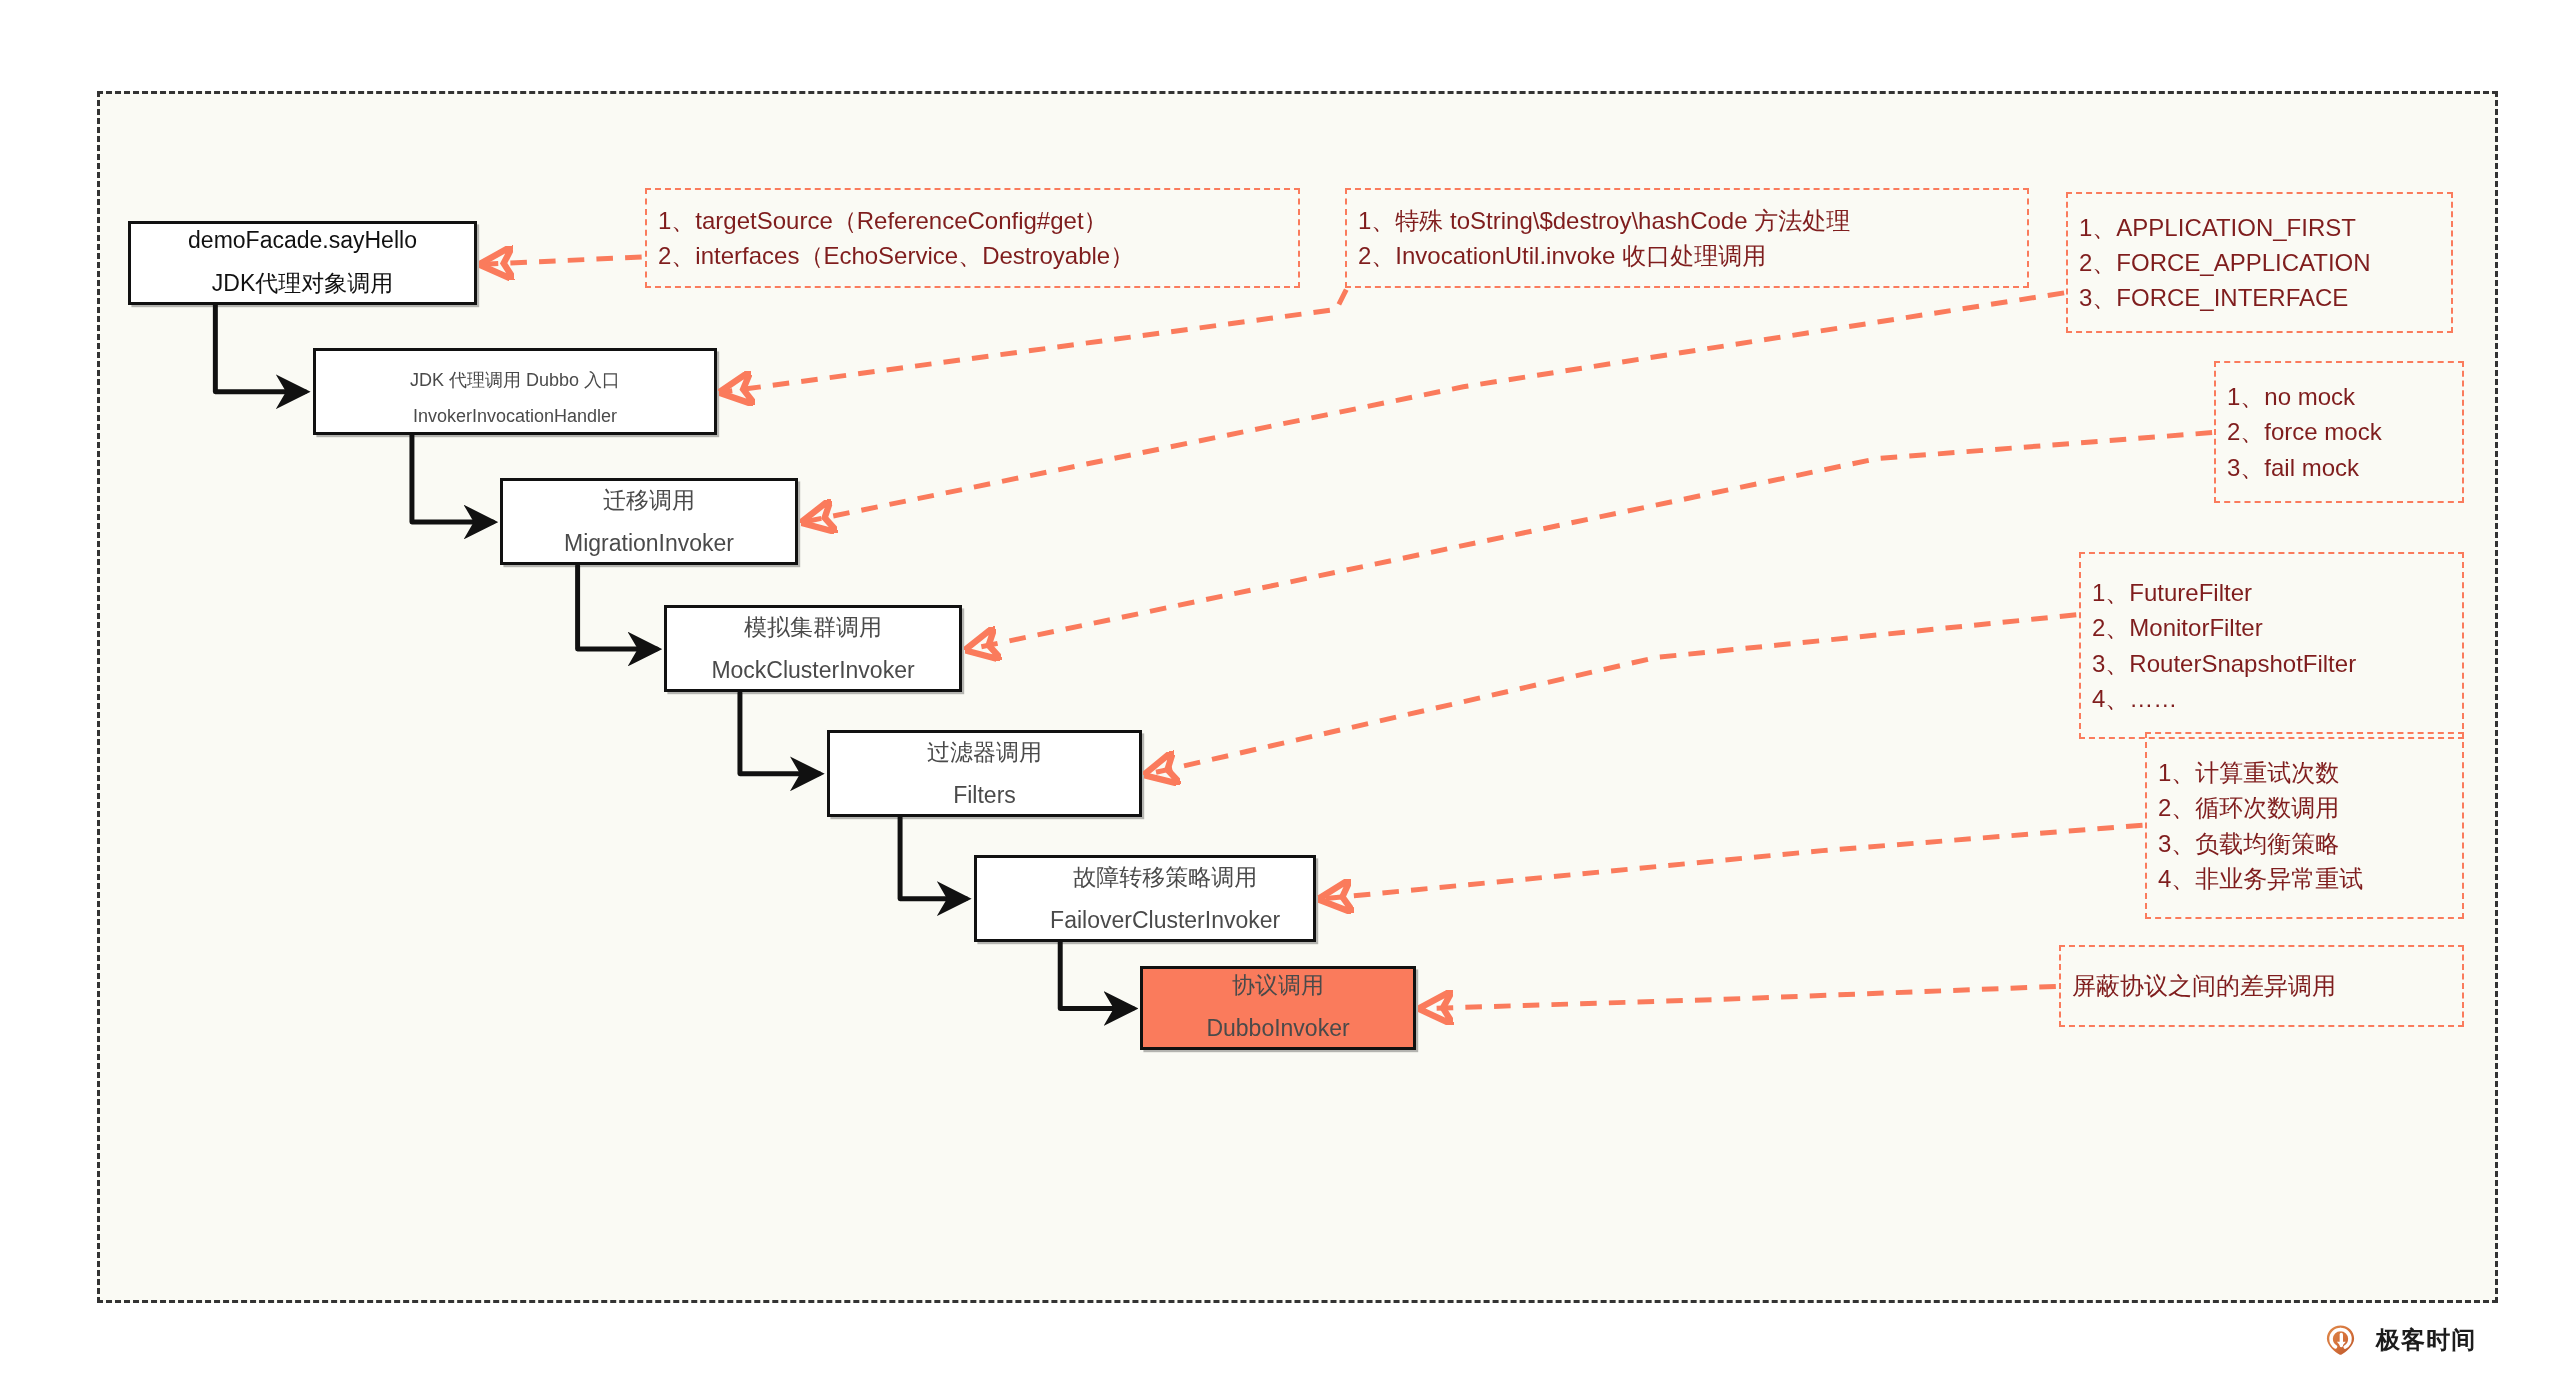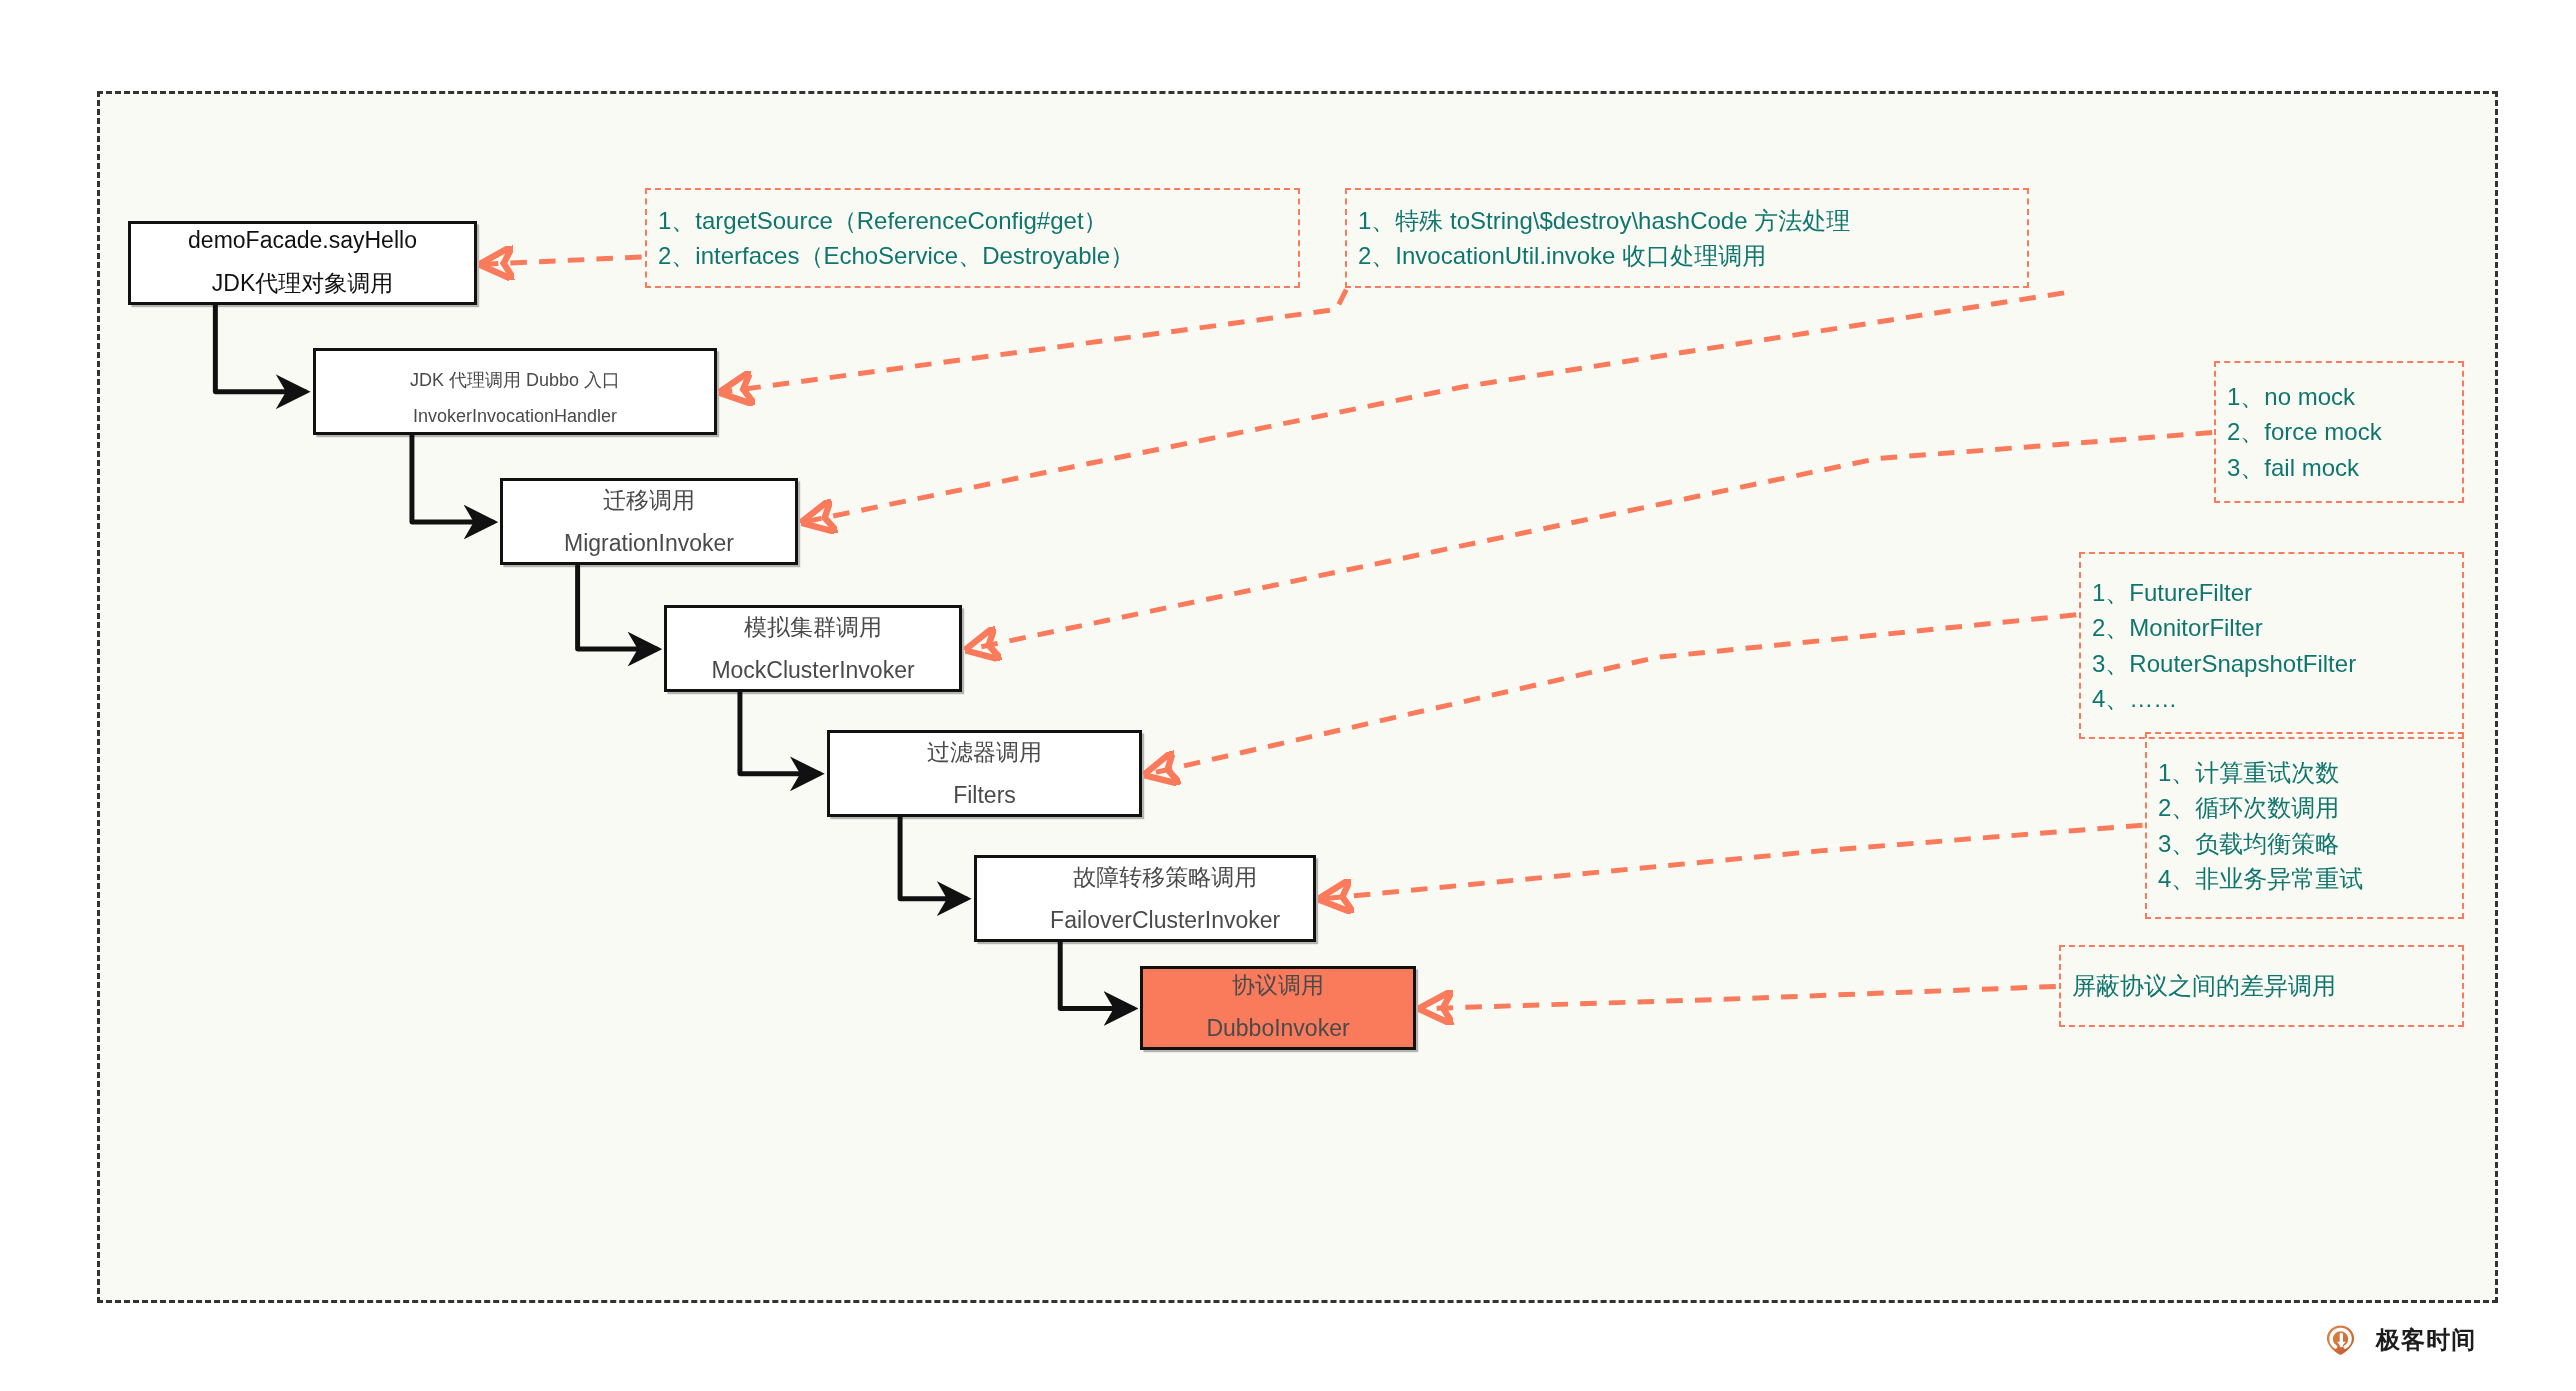"1、targetSource（ReferenceConfig#get）" .callout { color: #0f766e -> #7f1d1d }
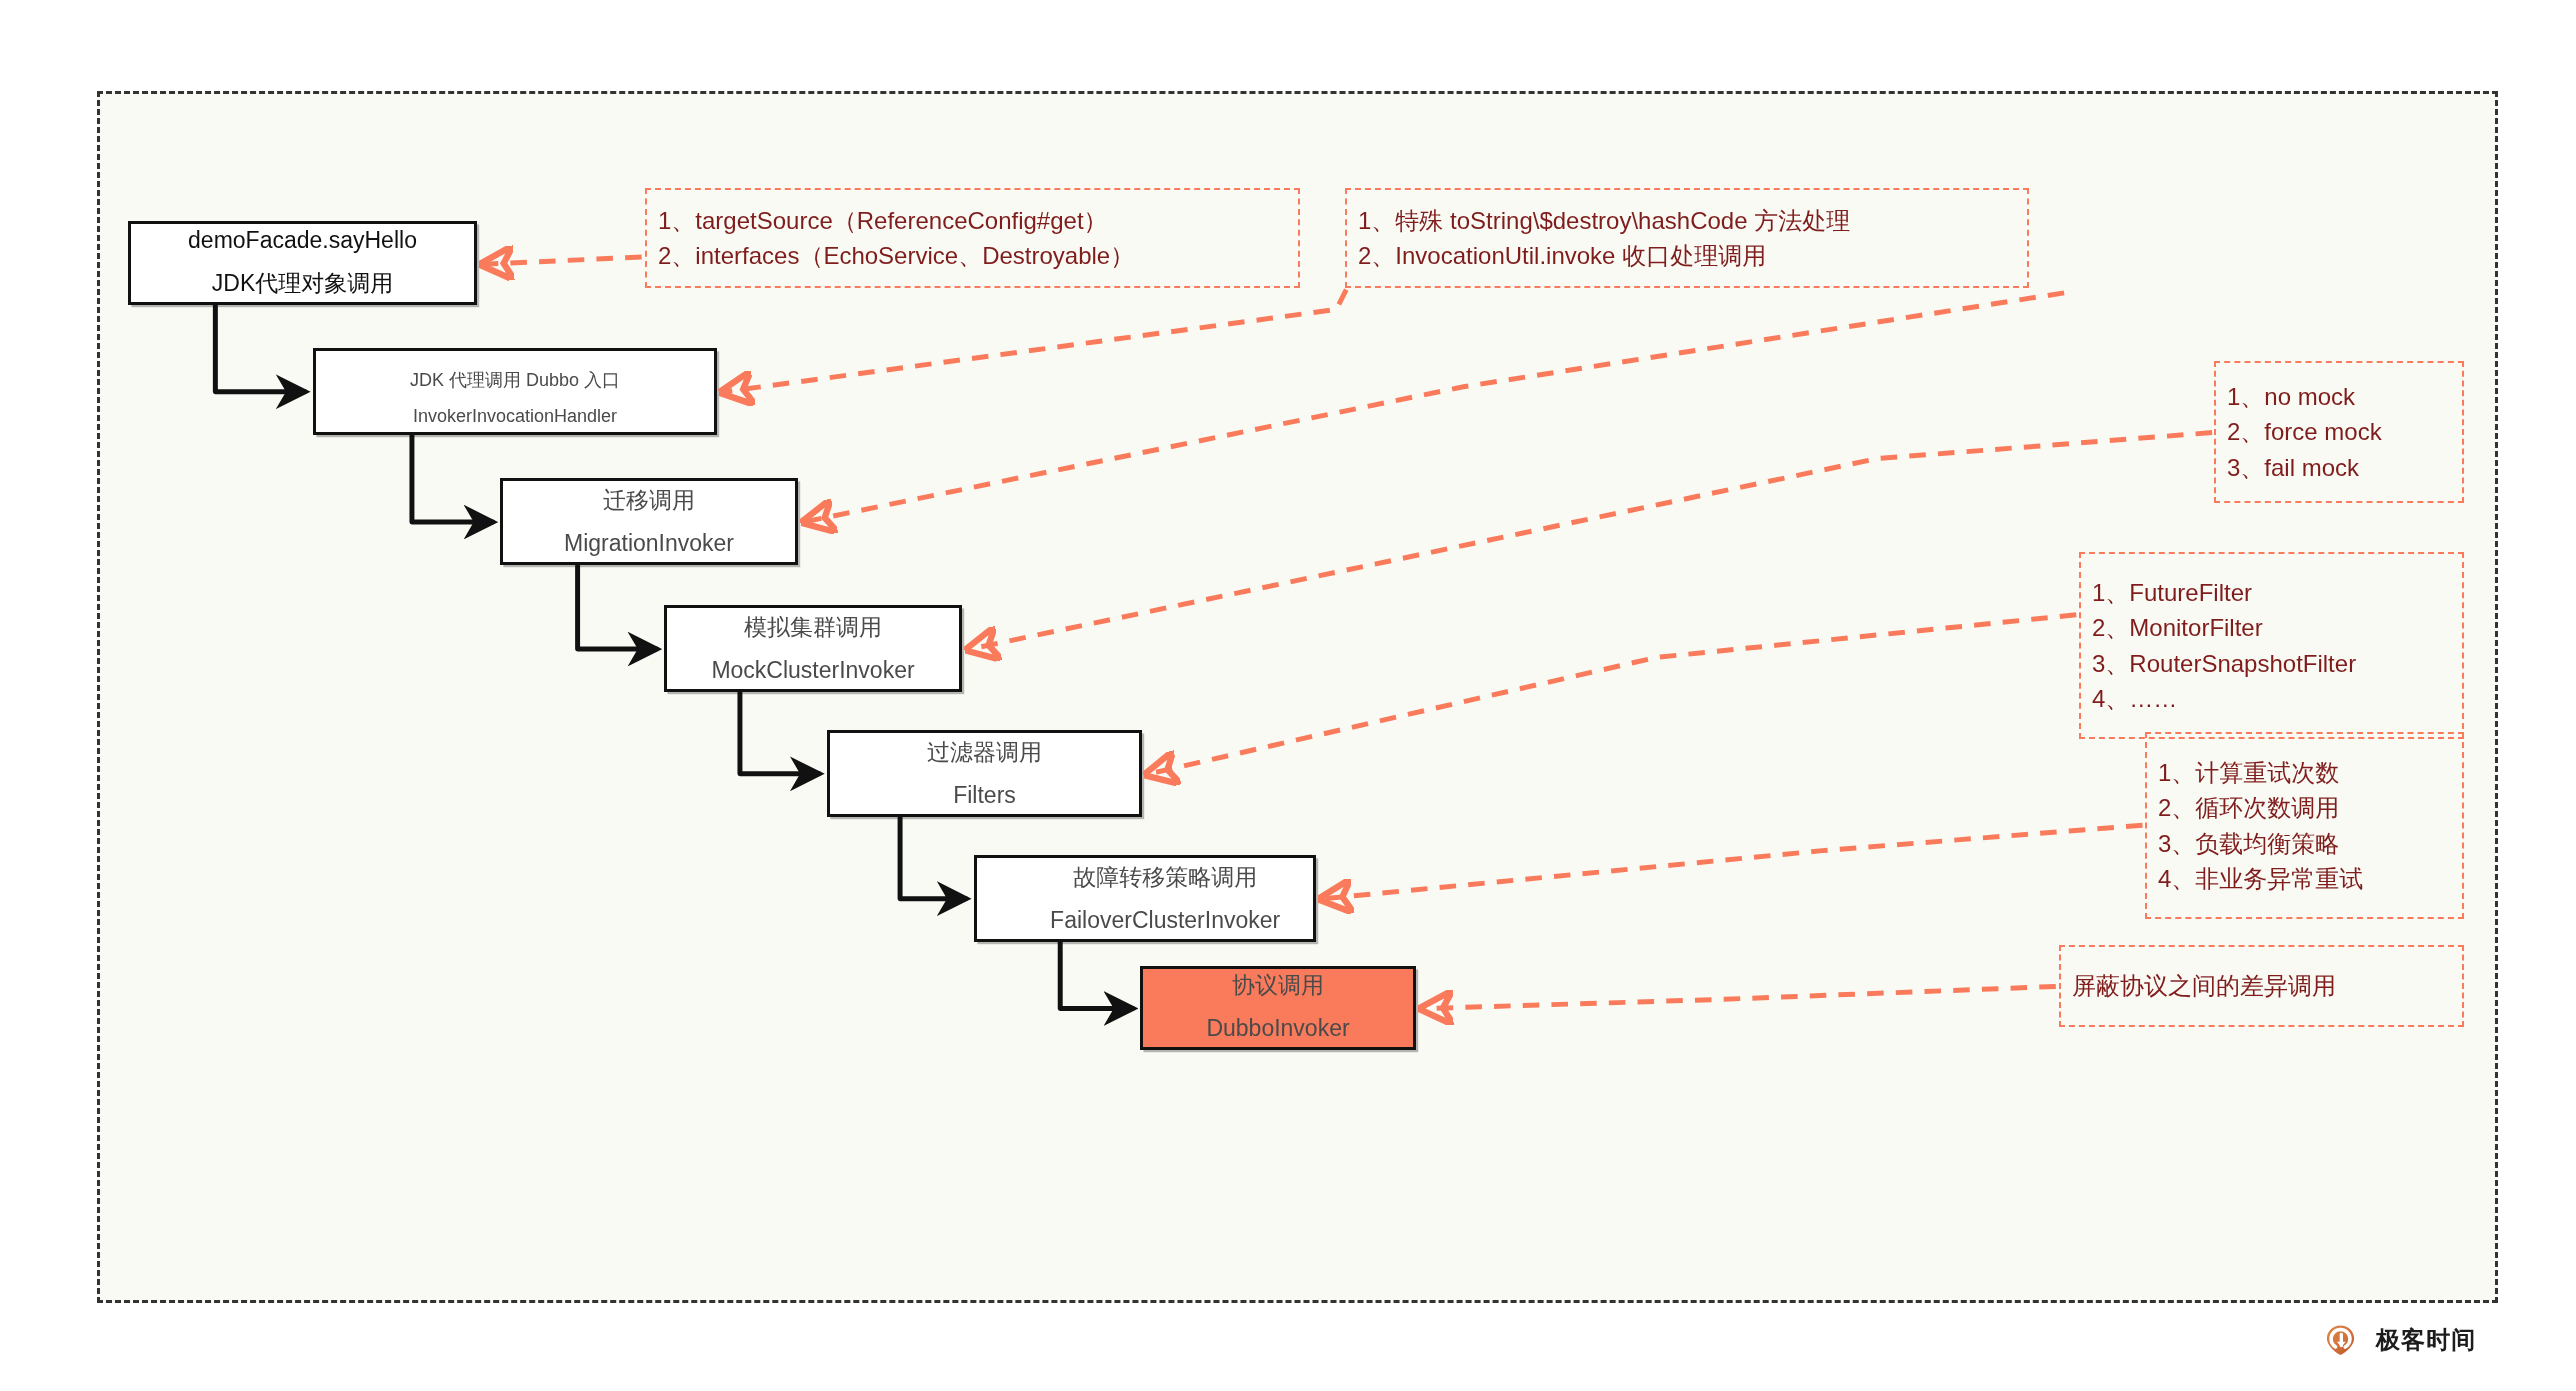"1、APPLICATION_FIRST" div.callout { html: none -> <div> <span>1、APPLICATION_FIRST</span> <span>2、FORCE_APPLICATION</span> <span>3、FORCE_INTERFACE</span> </div> }
